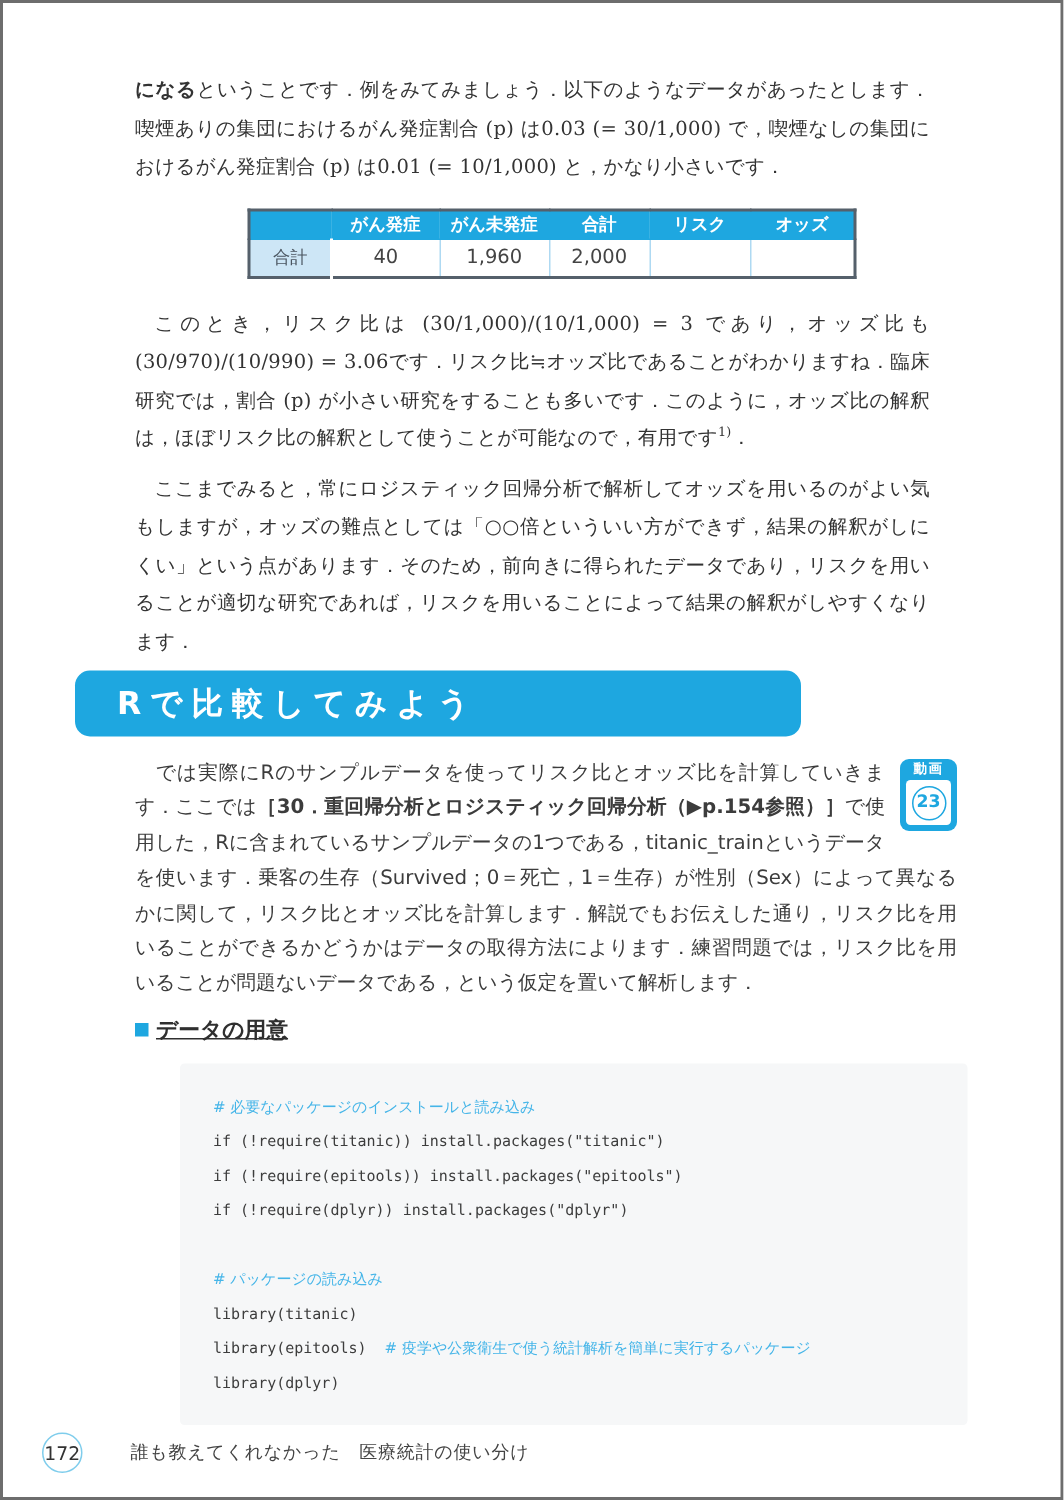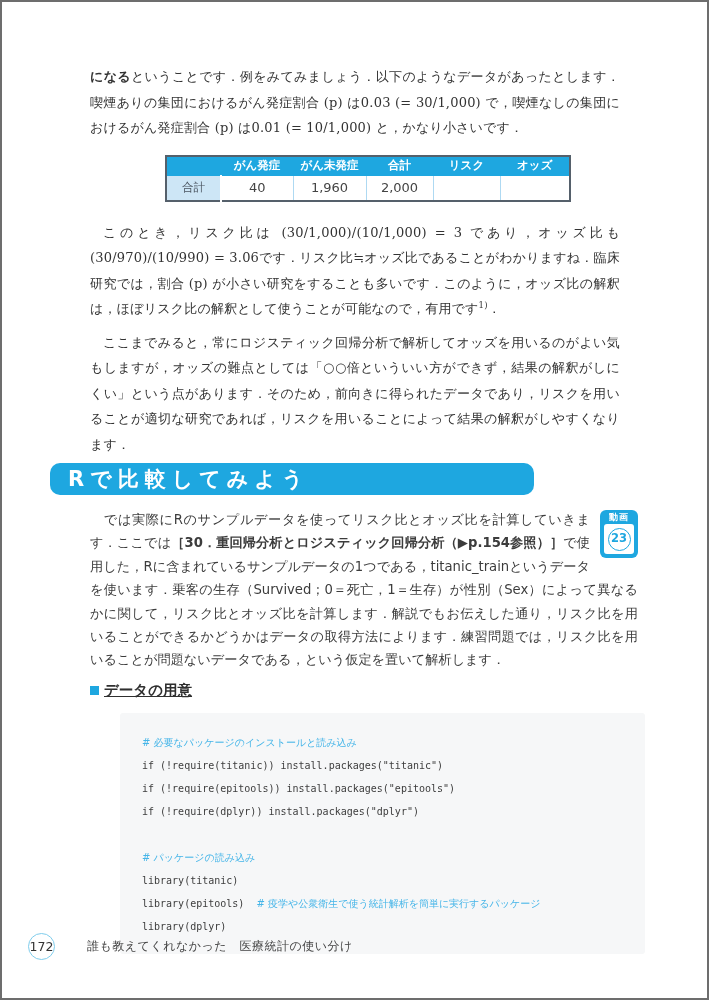"になるということです．例をみてみましょう．以下のようなデータがあったとします．喫" .para { margin: 16px 87px 0 88px -> 0 87px 0 88px }
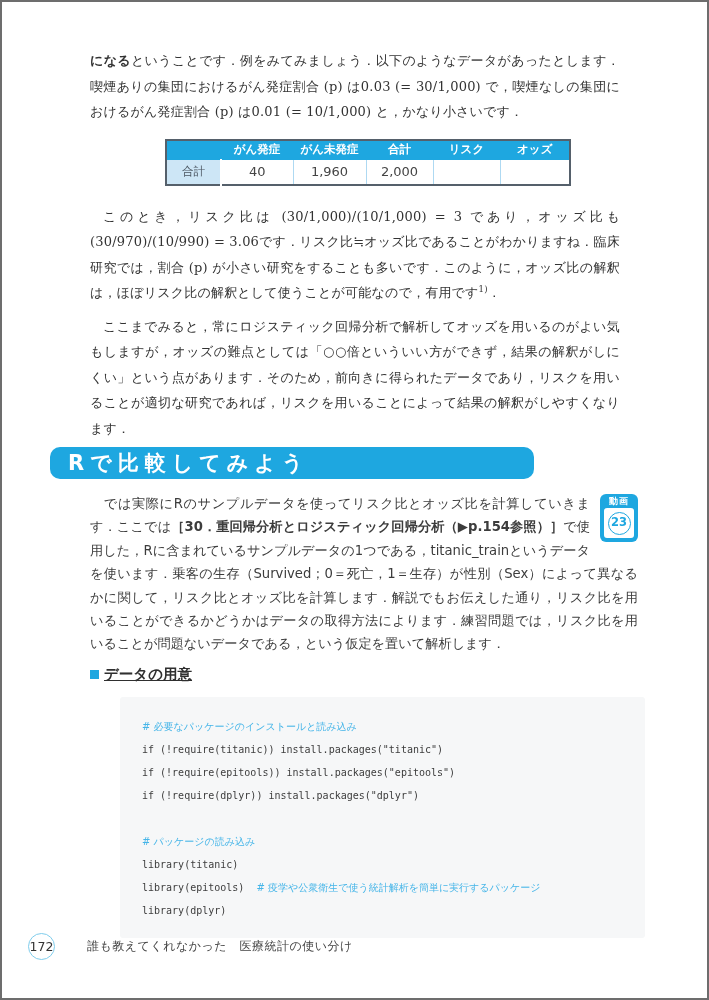"Rで比較してみよう" .banner { height: 32px -> 44px; padding-left: 18px -> 28px }
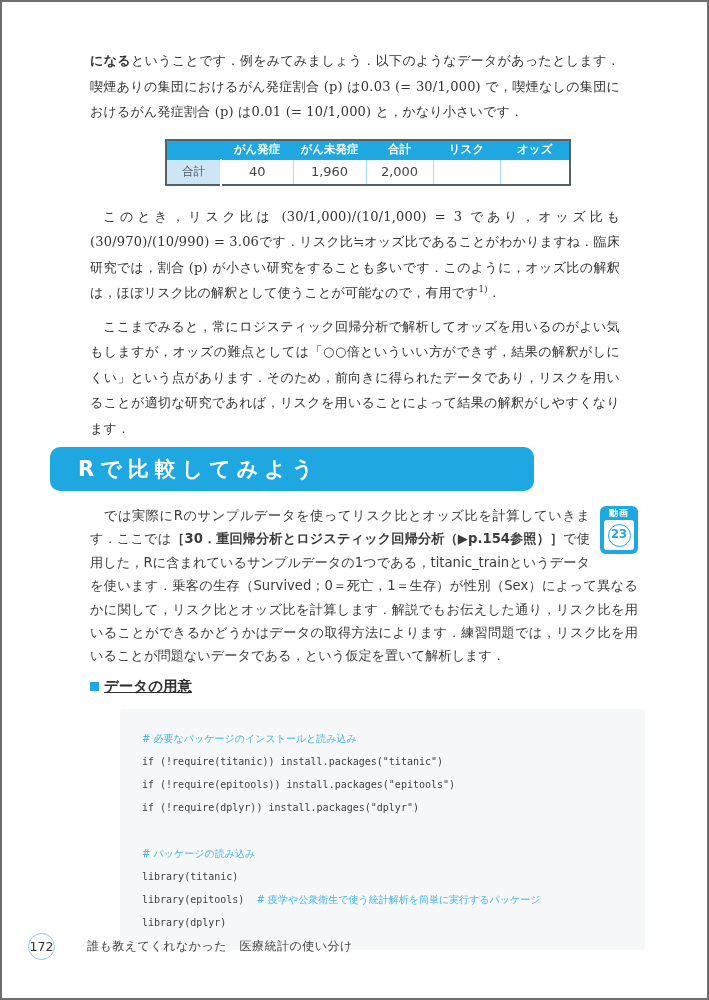"172" .footer { bottom: 38px -> 16px }
